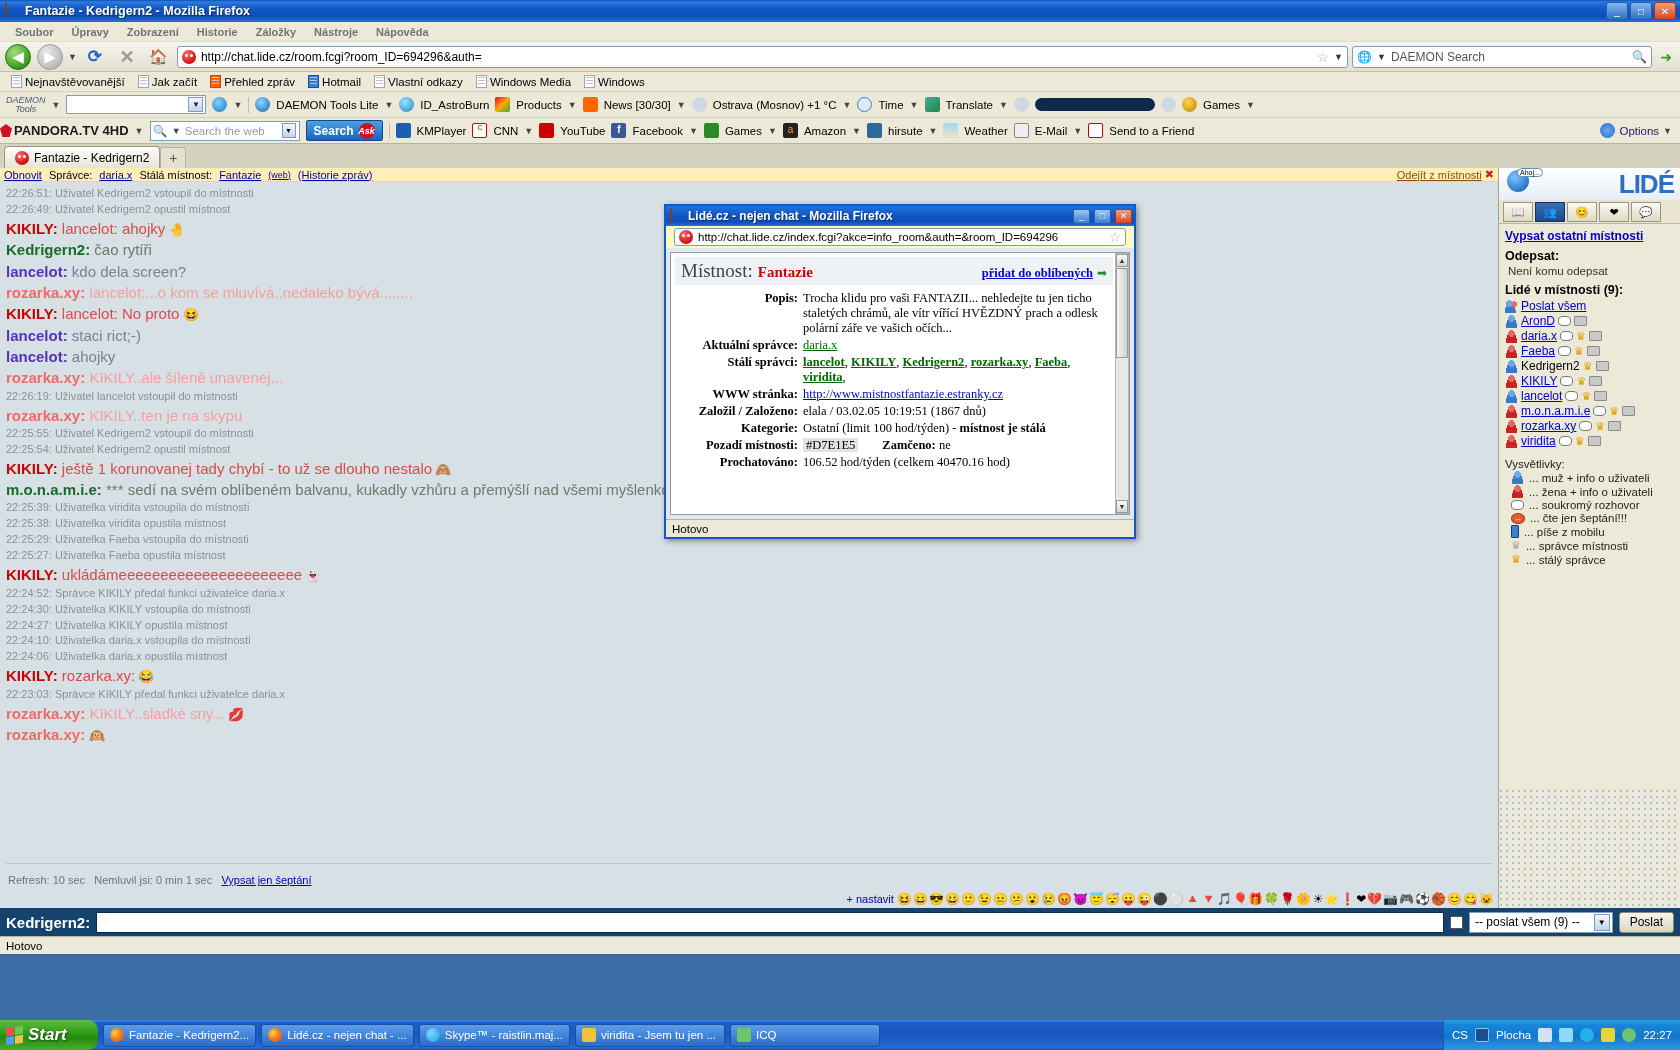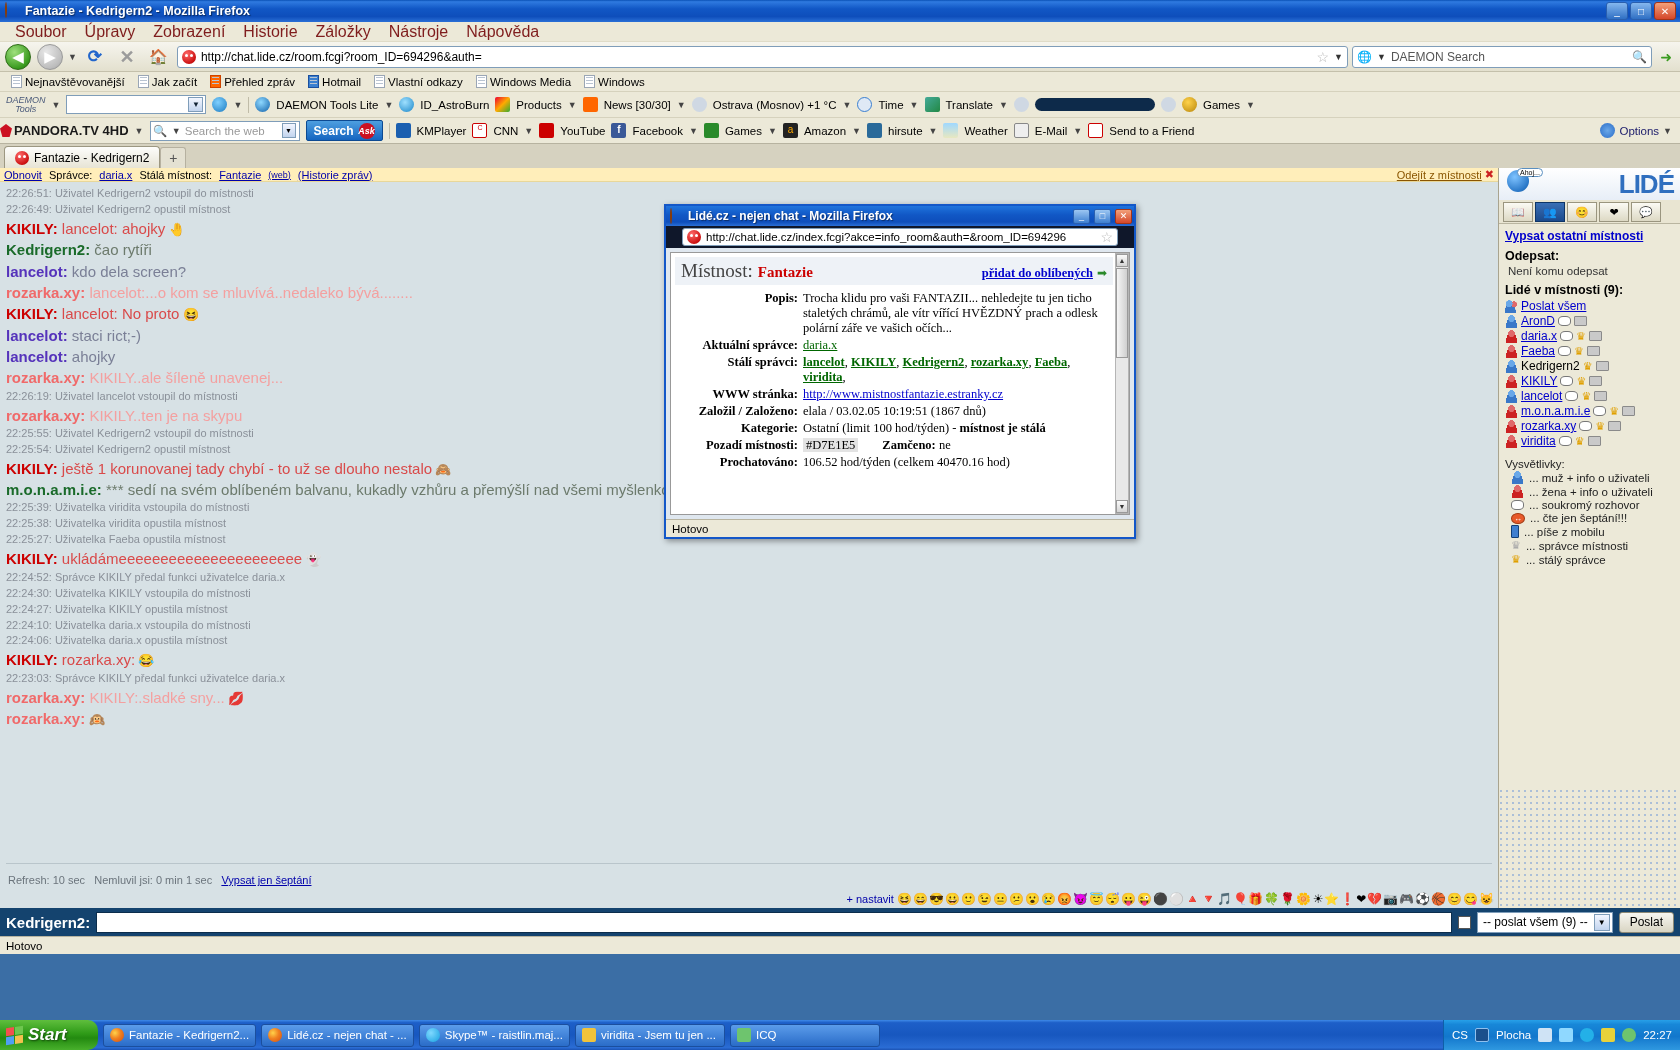"Soubor" .menubar span { color: #7f1d1d -> #737373; font-size: 16px -> 11px; font-weight: none -> bold }
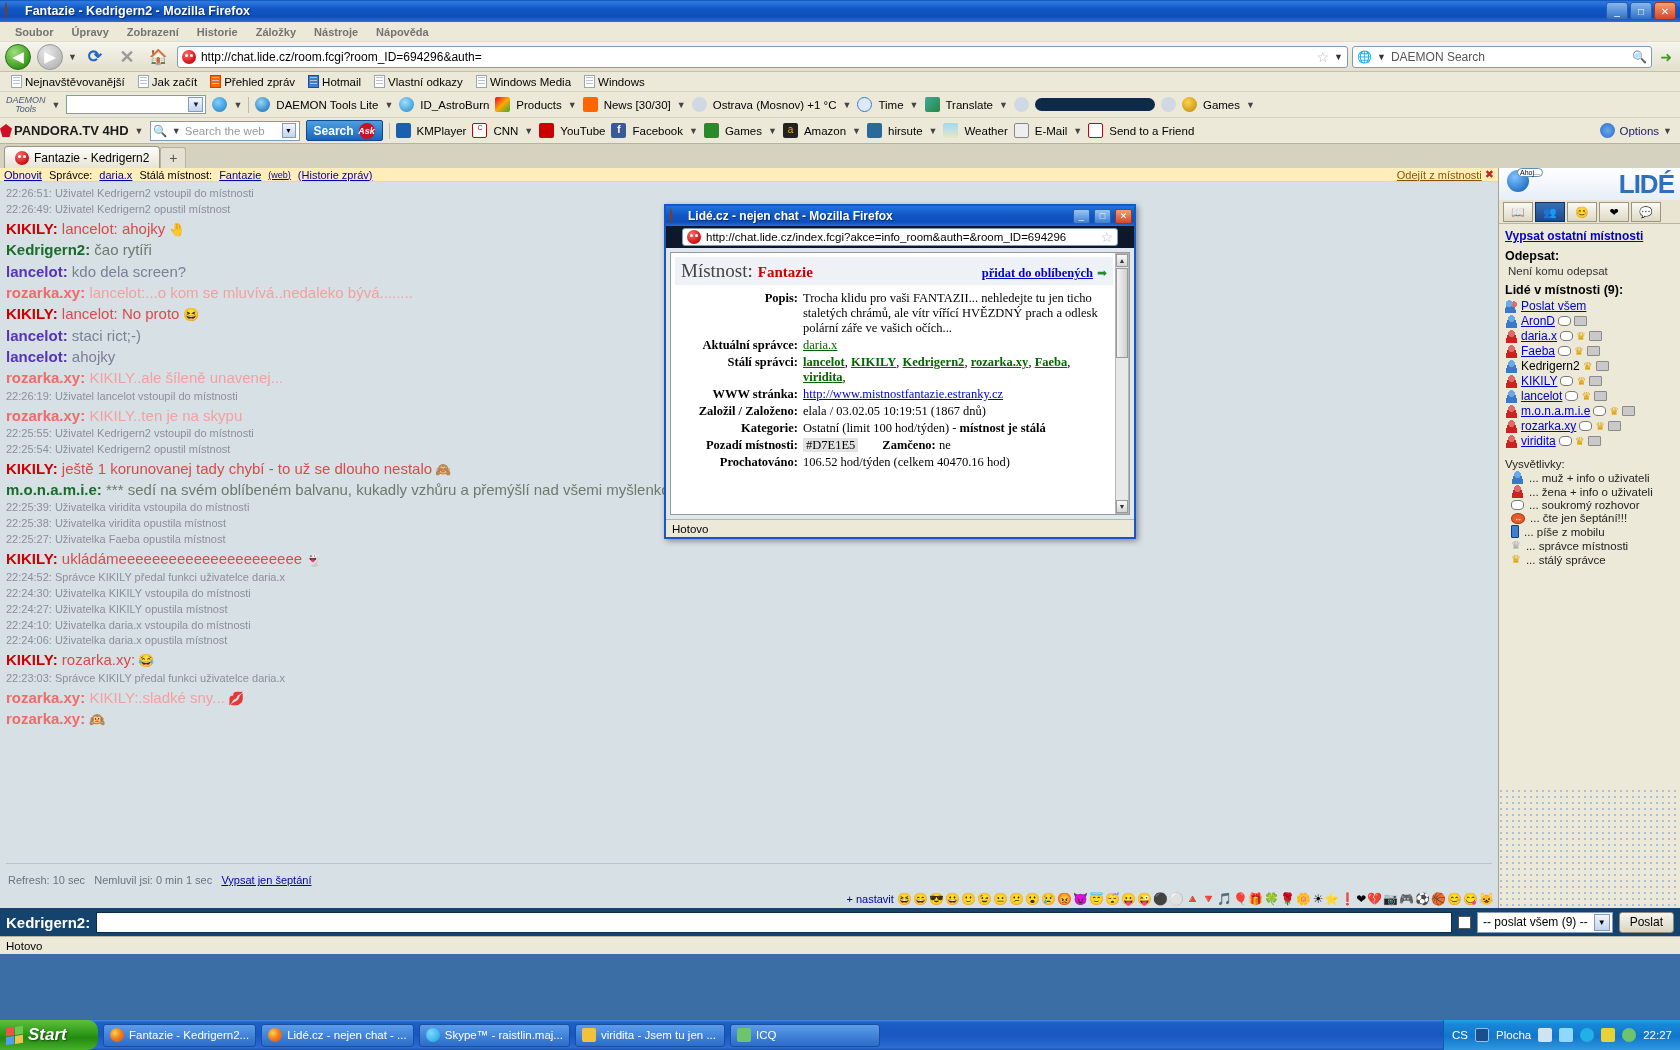"http://chat.lide.cz/index.fcgi?akce=info" .p-url { background: #0f172a -> #fef9c3; padding: 2px 16px -> 2px 8px }
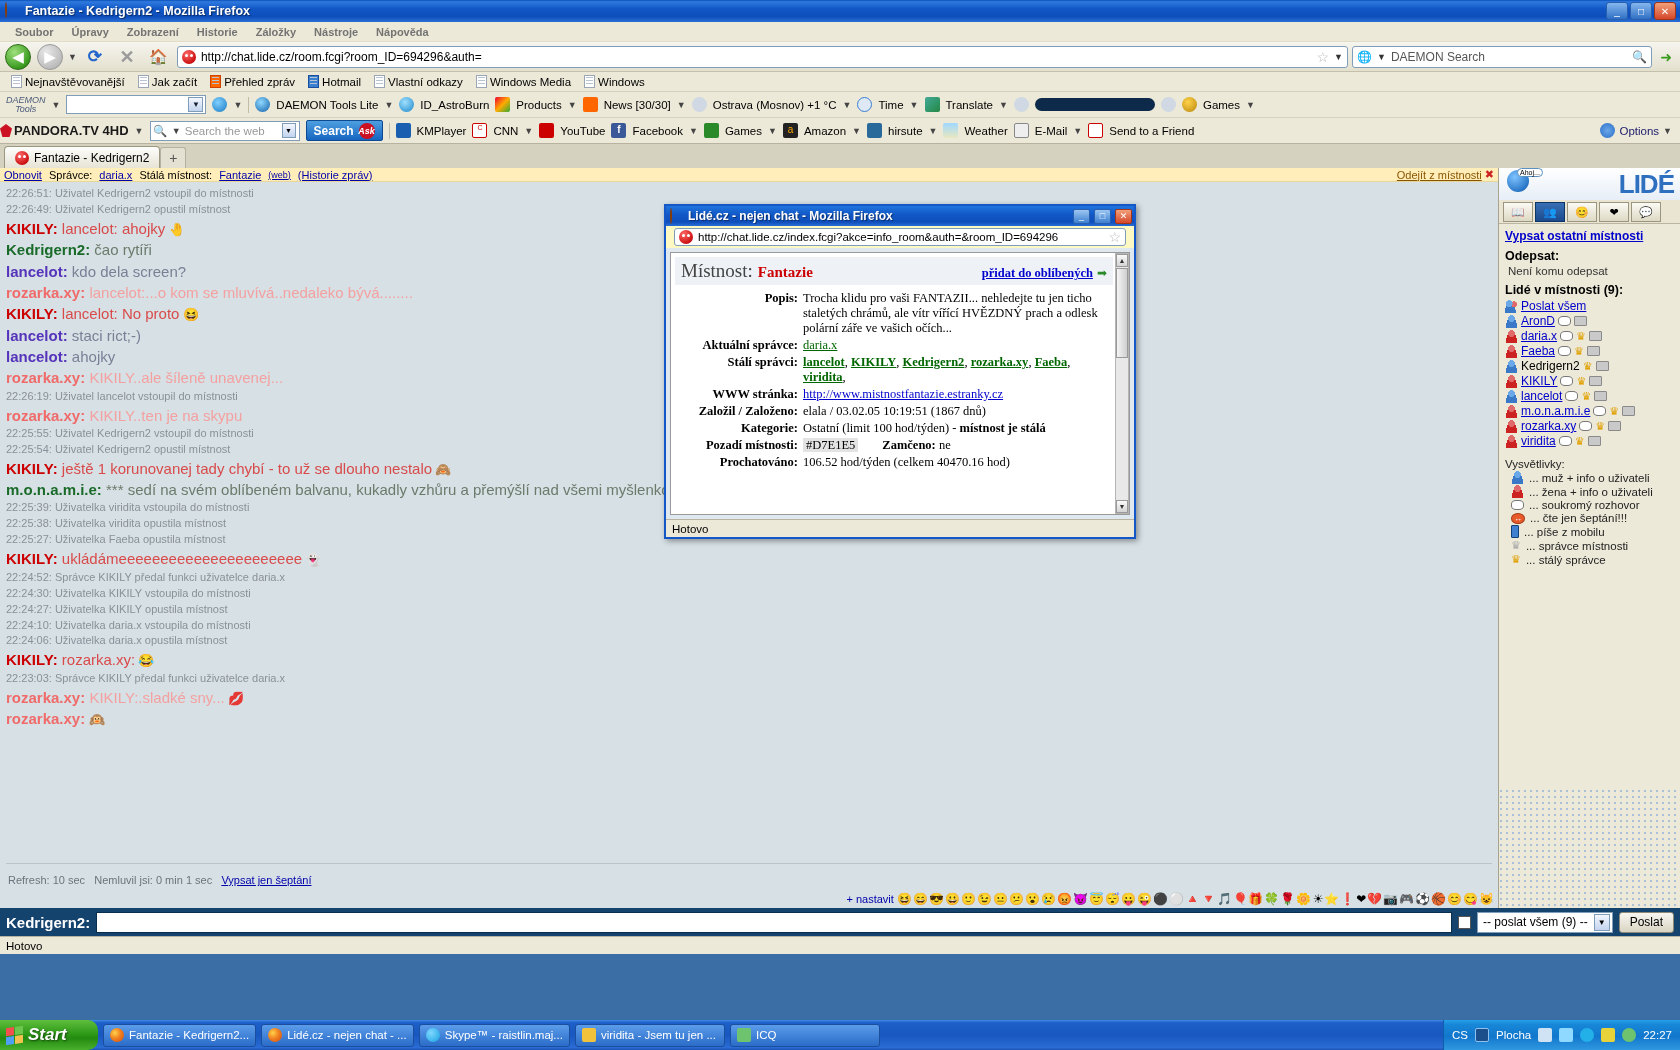"22:25:29: Uživatelka Faeba vstoupila do" div.sys { html: none -> <div>22:25:29: Uživatelka Faeba vstoupila do místnosti</div> }
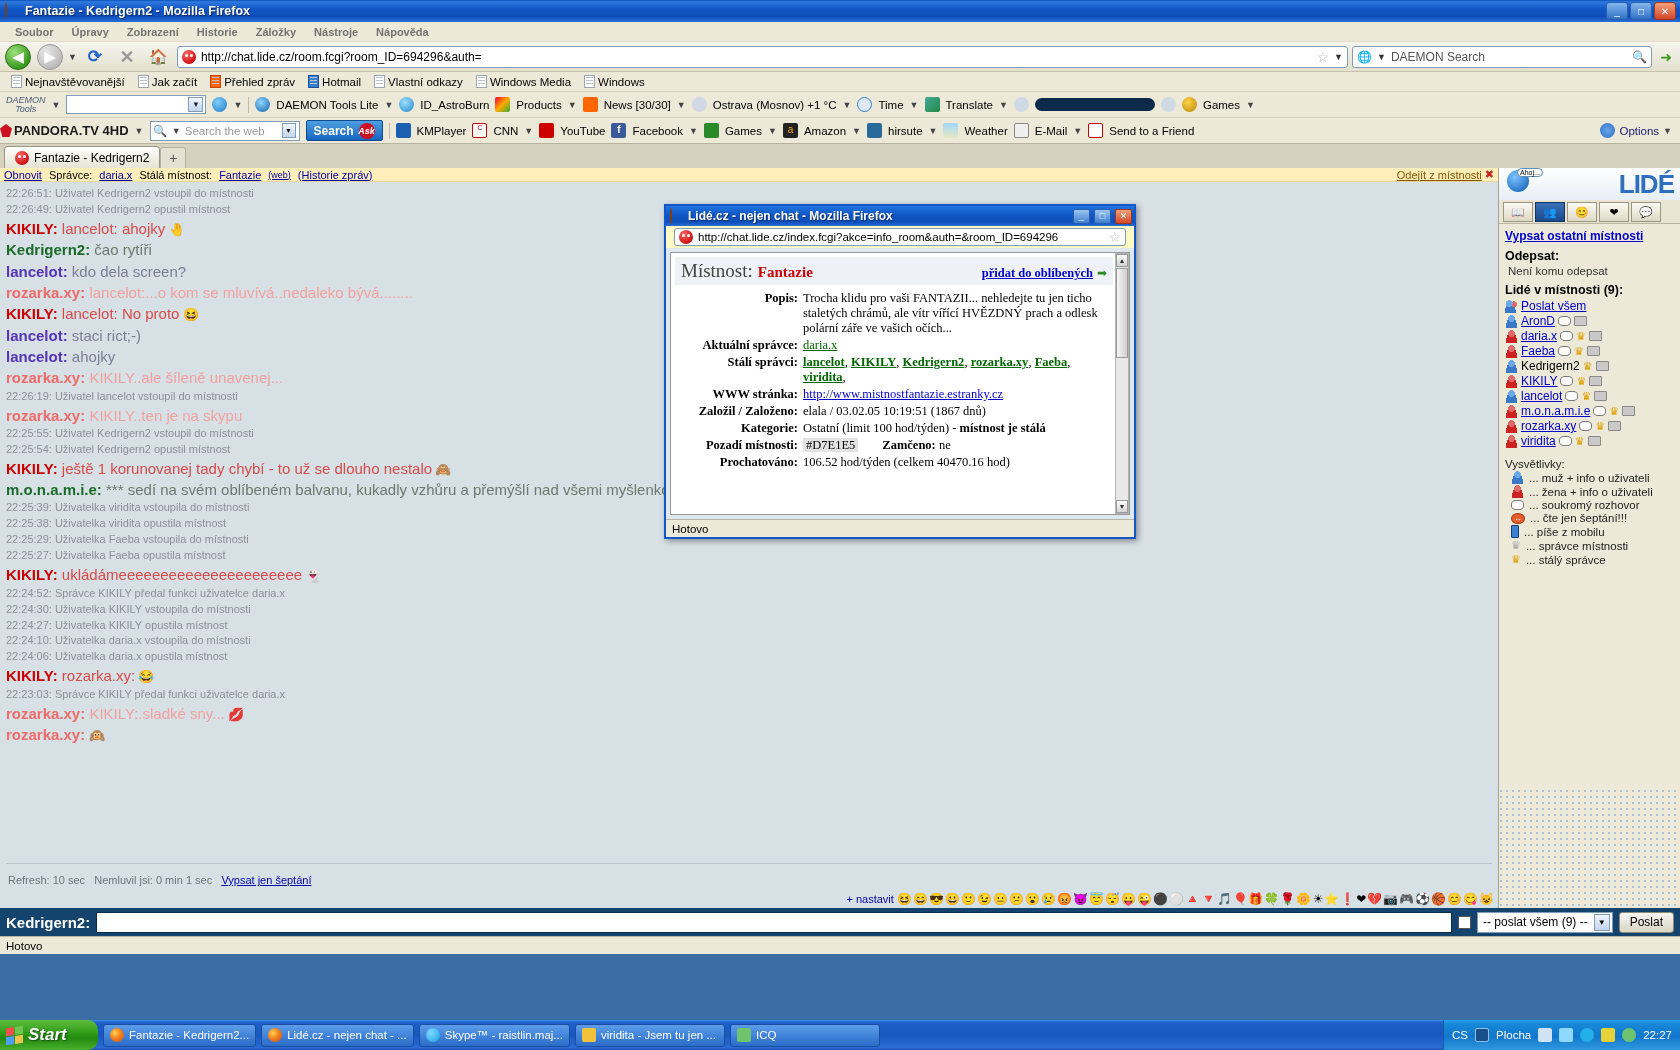"-- poslat všem (9) --" .selwrap { gap: 6px -> 14px }
